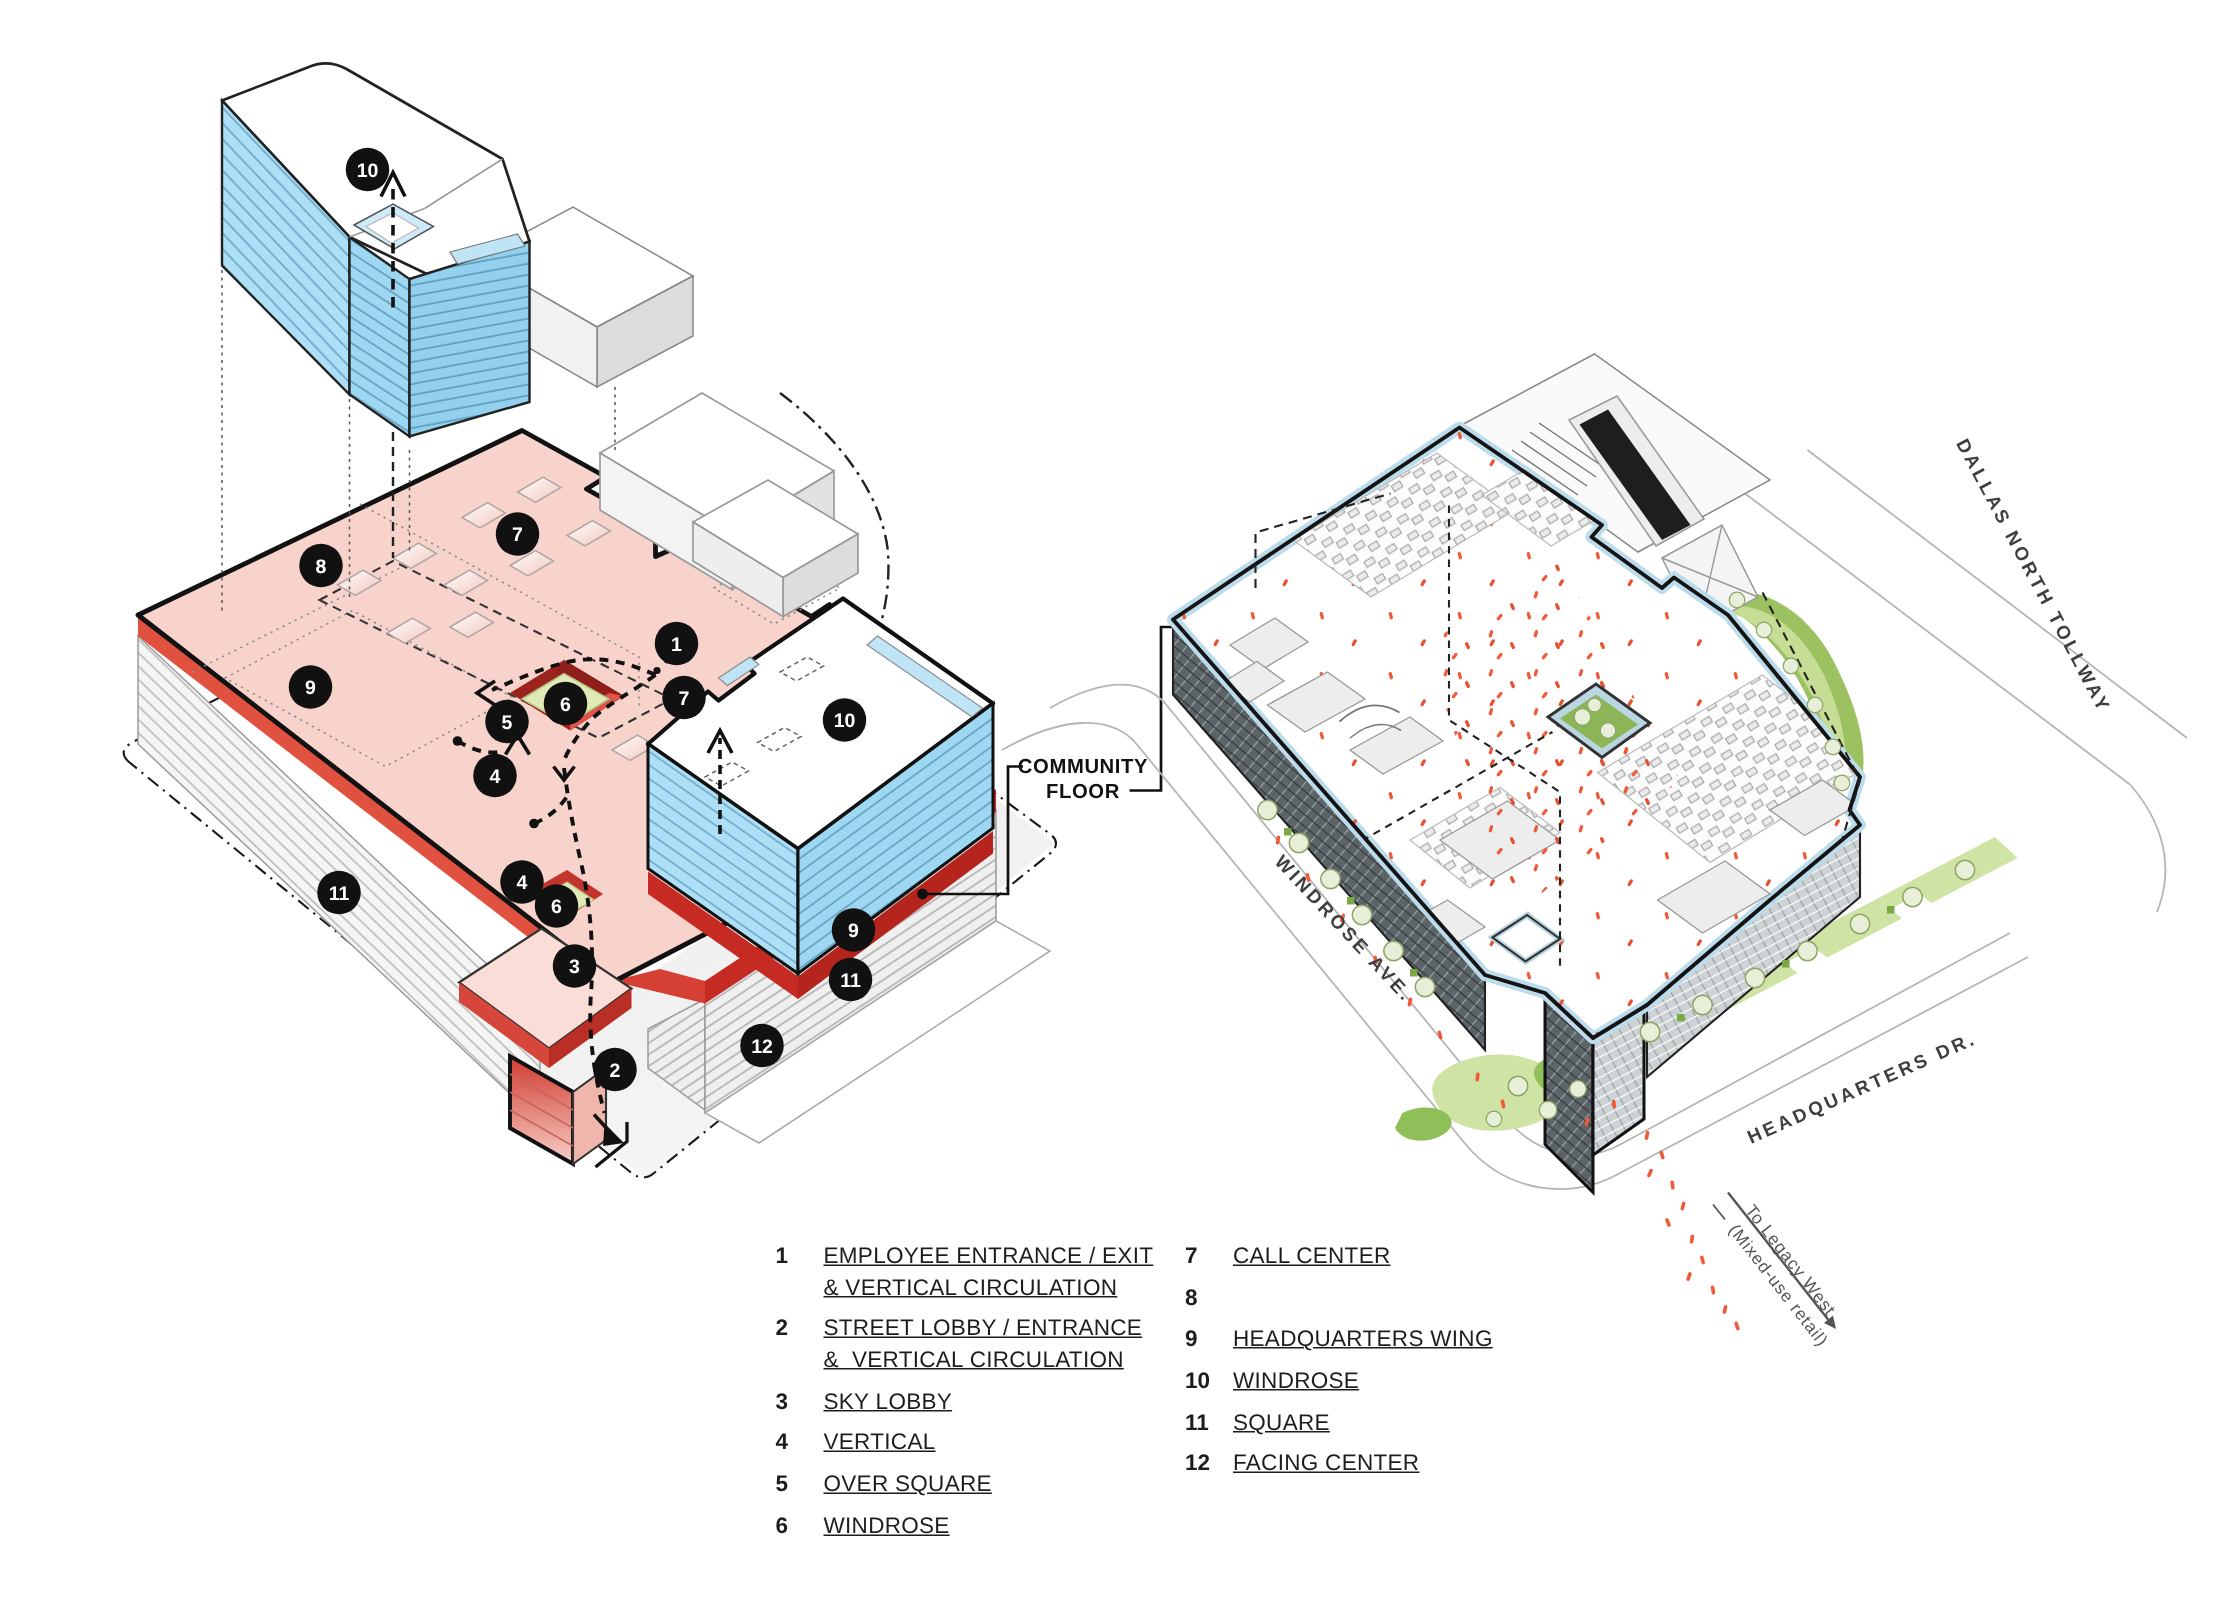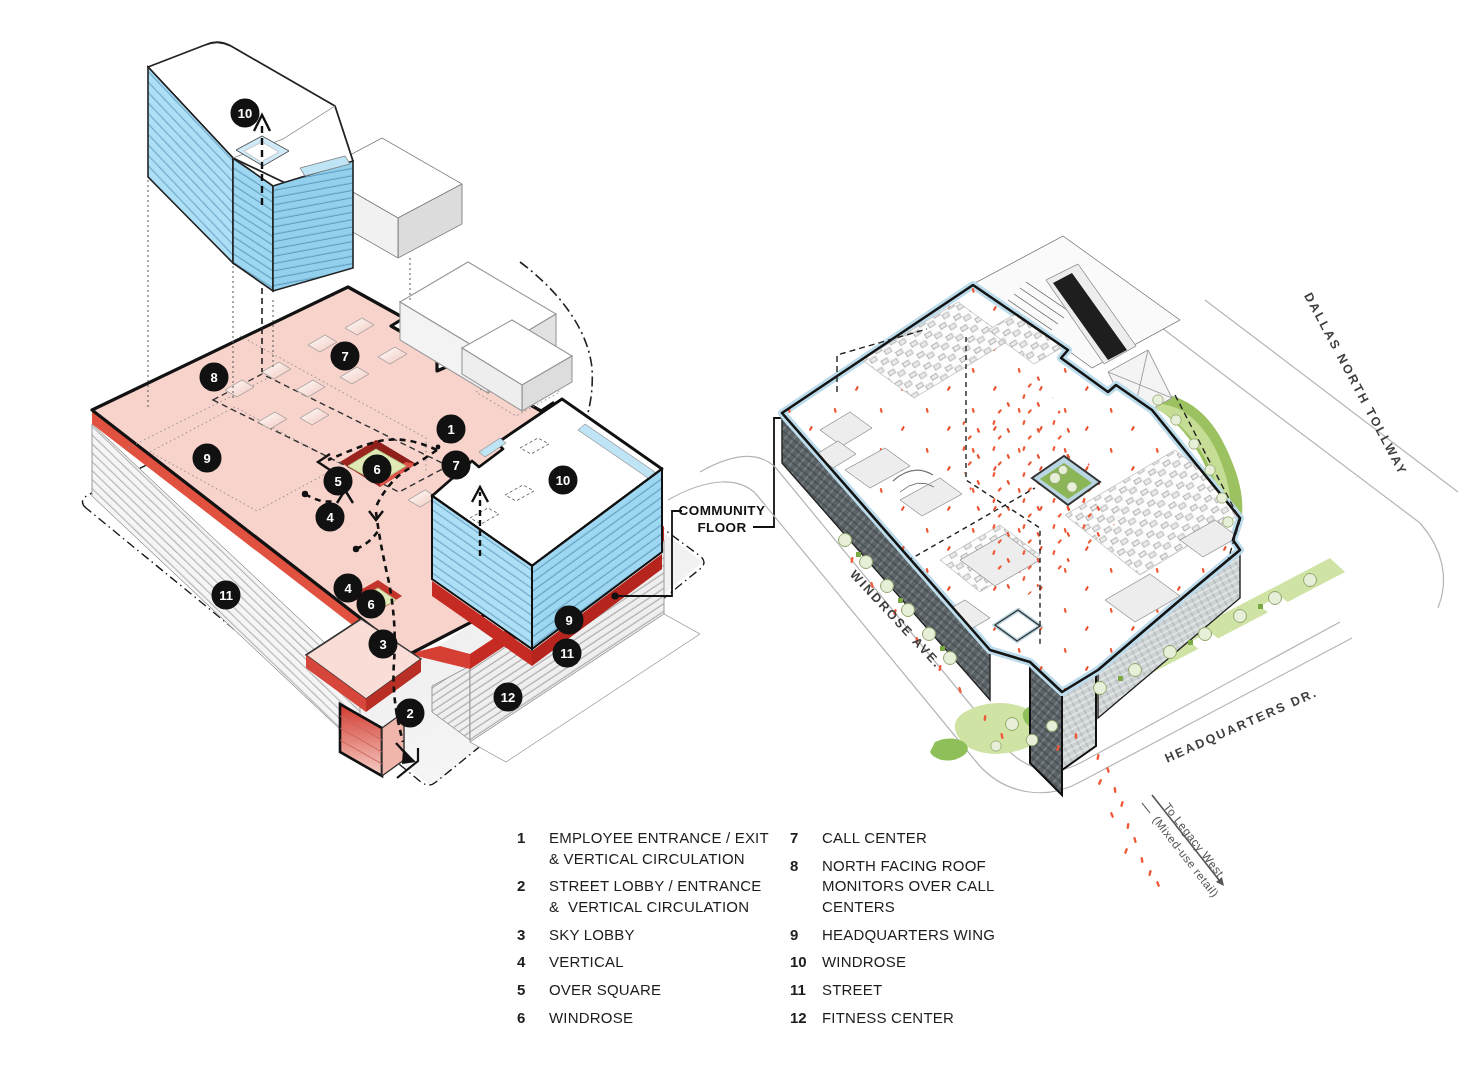"EMPLOYEE ENTRANCE / EXIT" .leg-label { text-decoration: none -> underline }
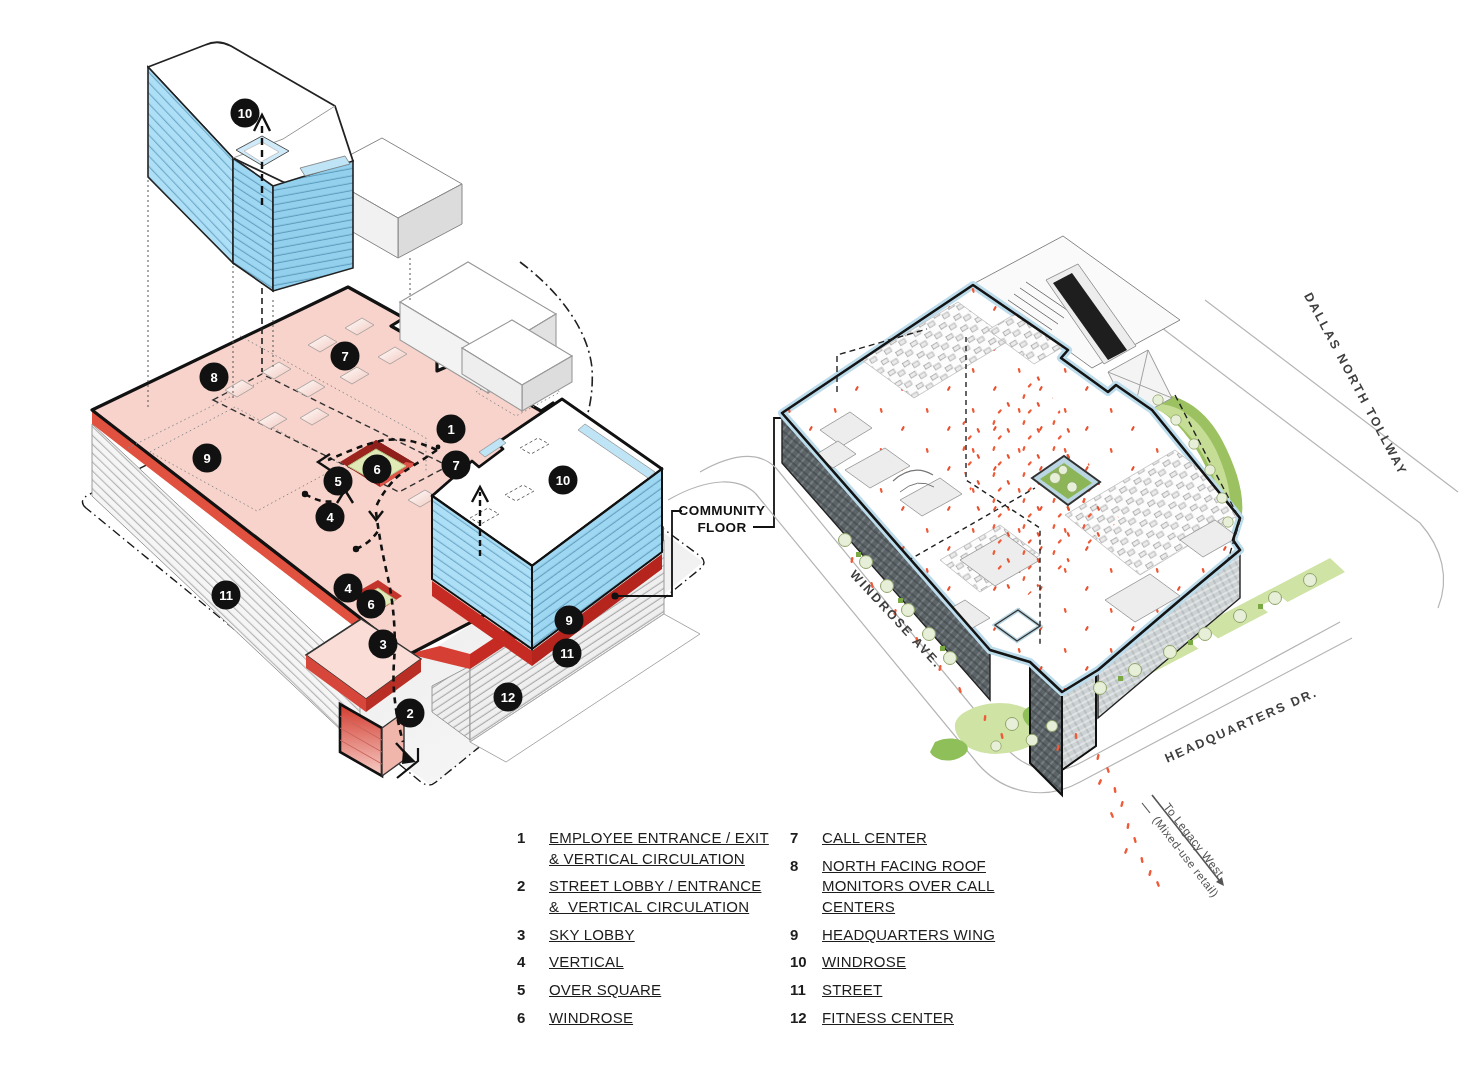"NORTH FACING ROOF" div.leg-label { html: <div>NORTH FACING ROOF MONITORS OVER CALL CENTERS</div> -> none }
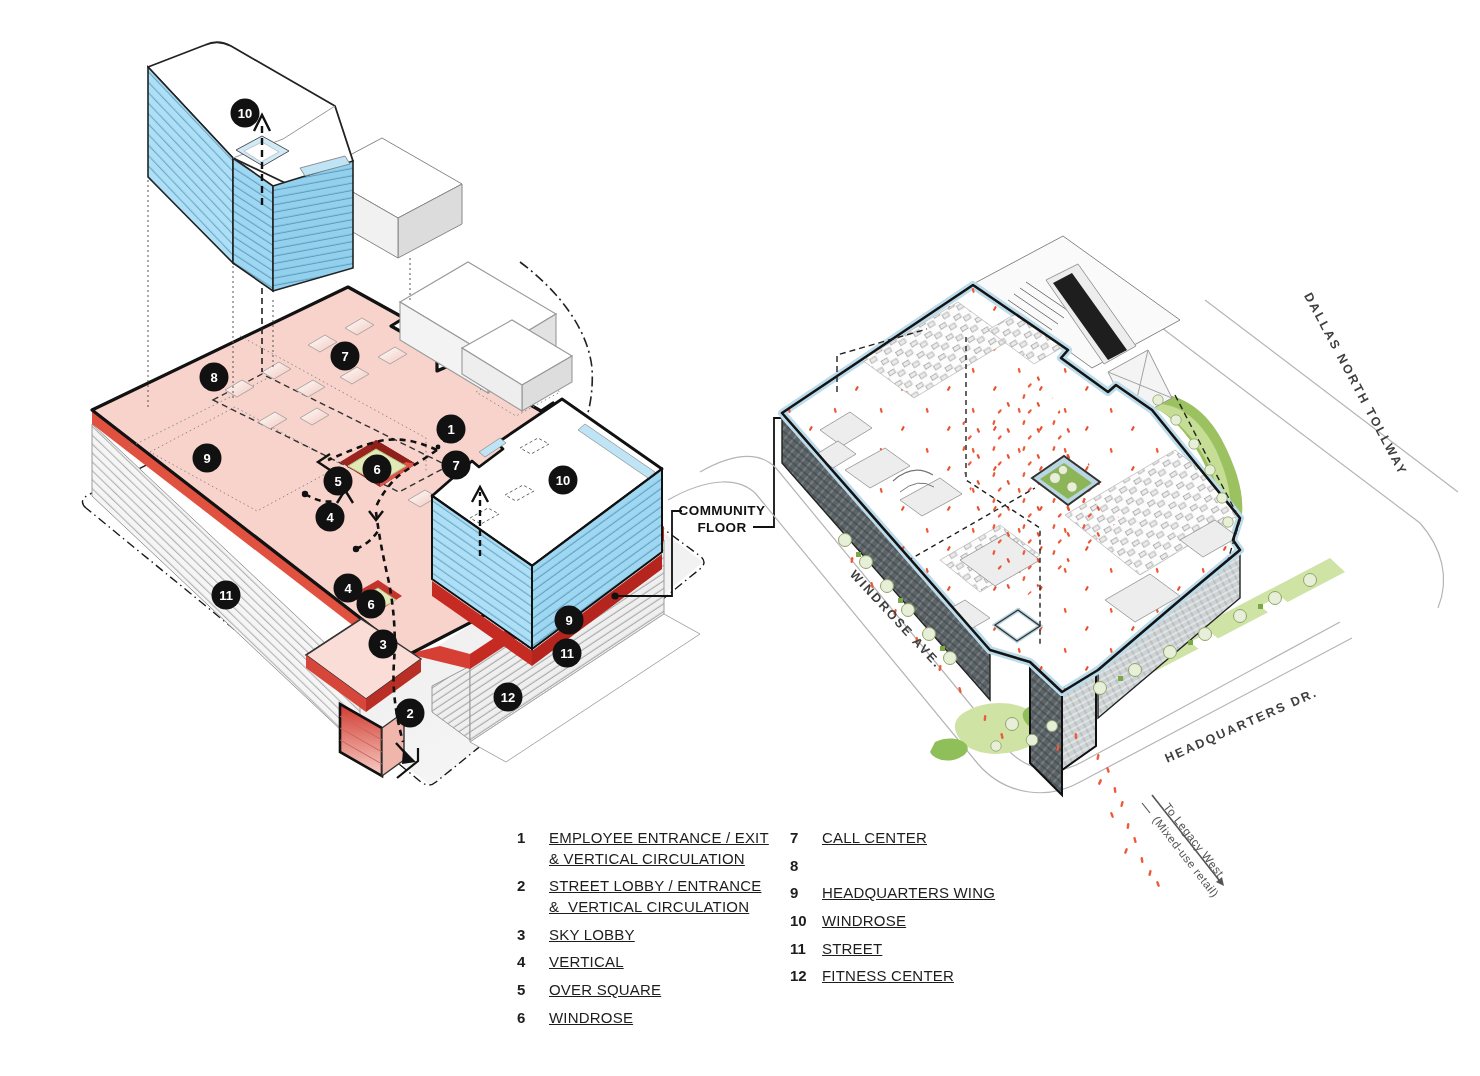"STREET" div.leg-label { text: STREET -> SQUARE }
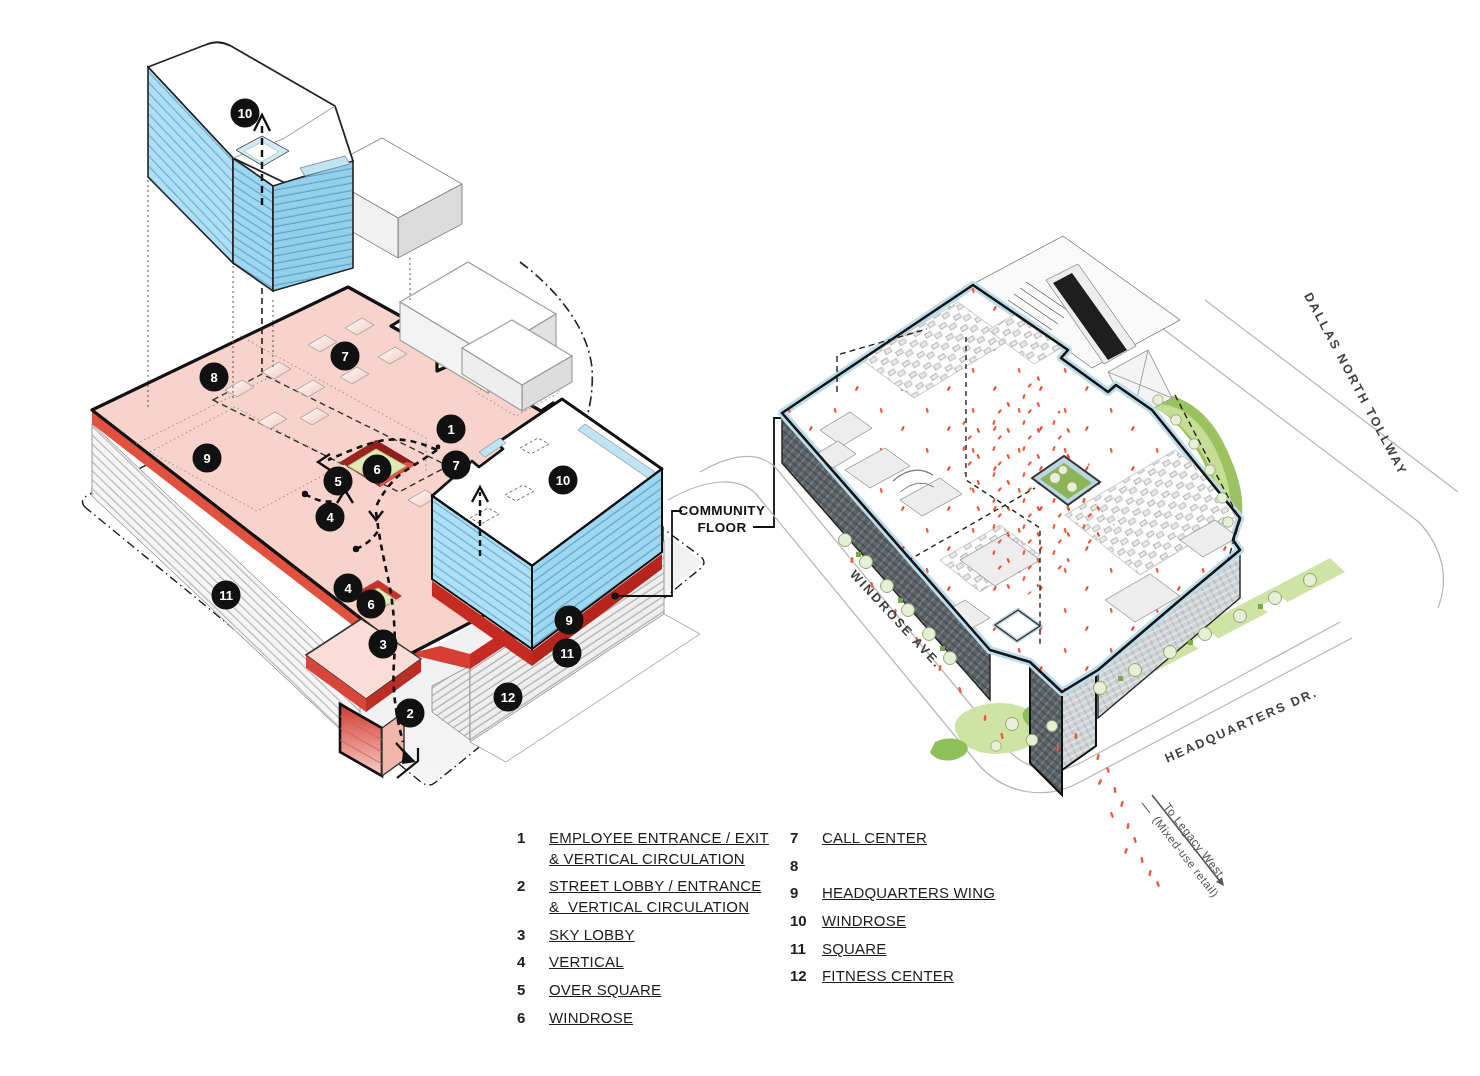"FITNESS CENTER" div.leg-label { text: FITNESS -> FACING }
